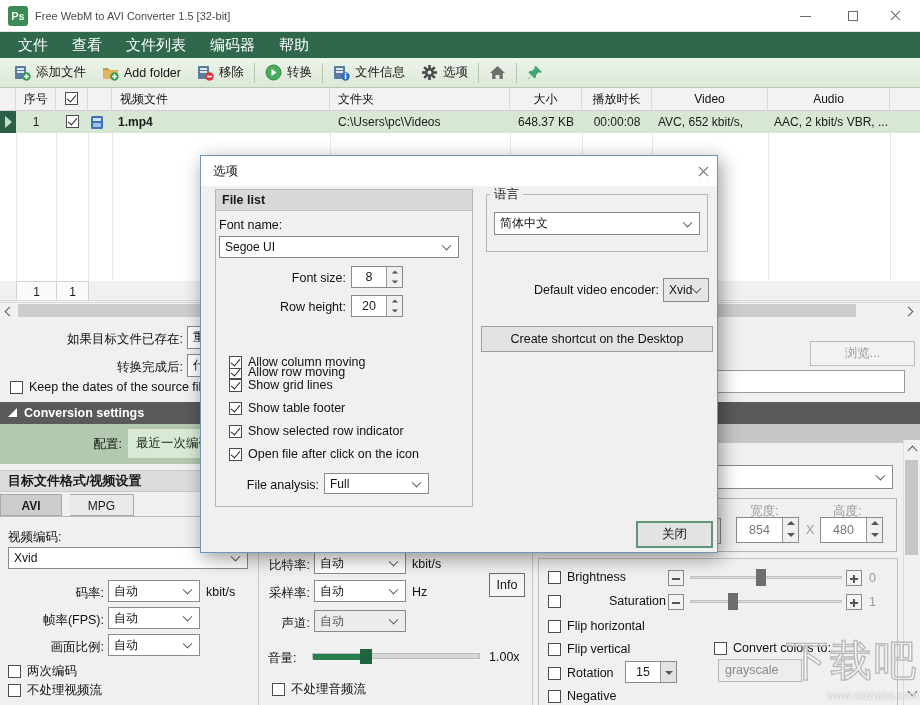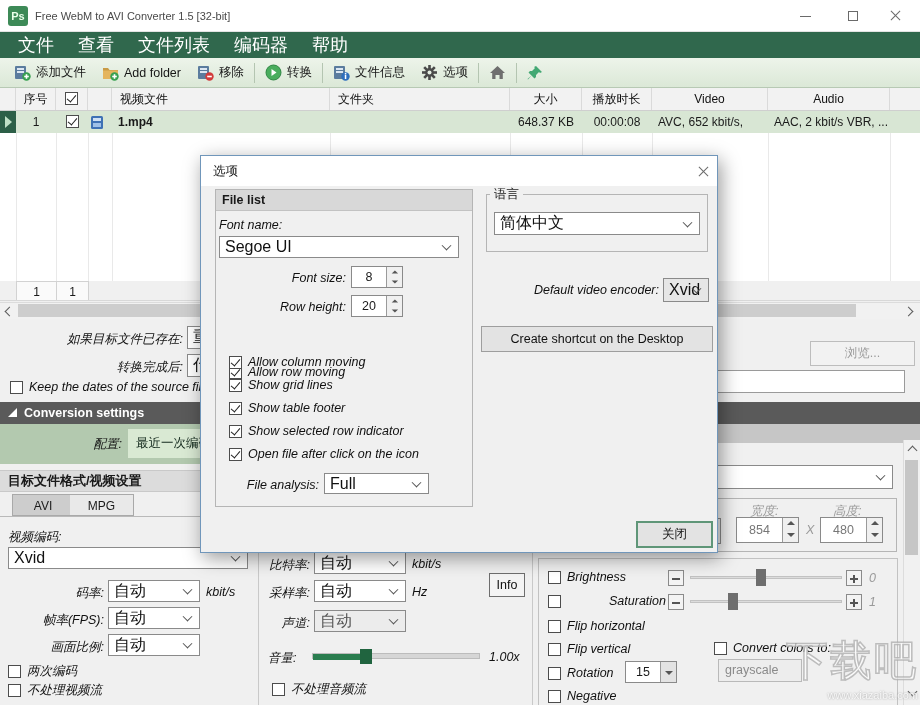"文件" .menu-item { font-size: 18px -> 15px }
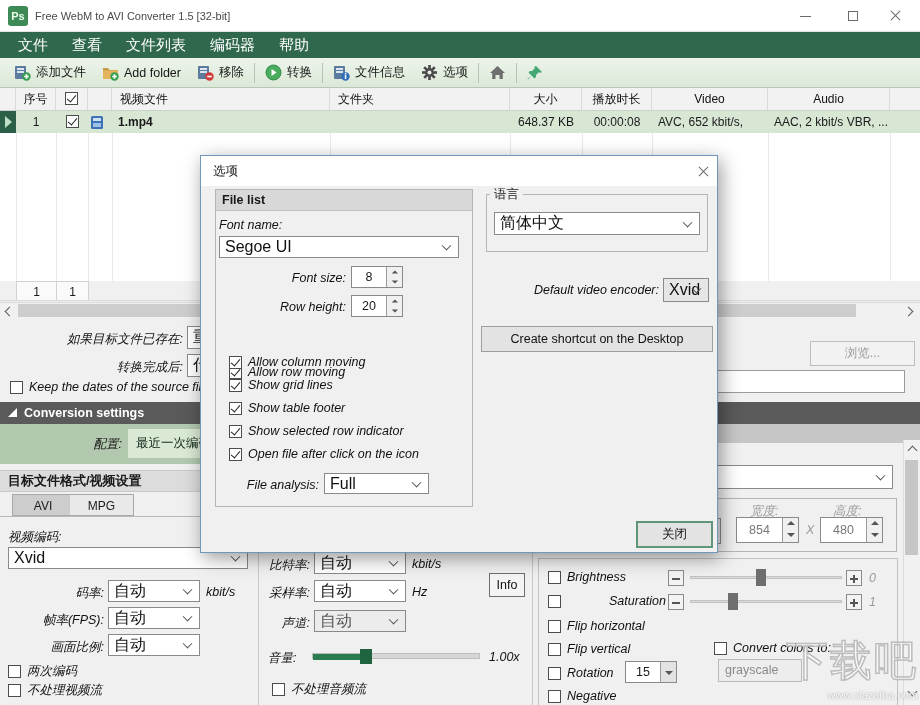"C:\Users\pc\Videos" div.abs { html: none -> <div>C:\Users\pc\Videos</div> }
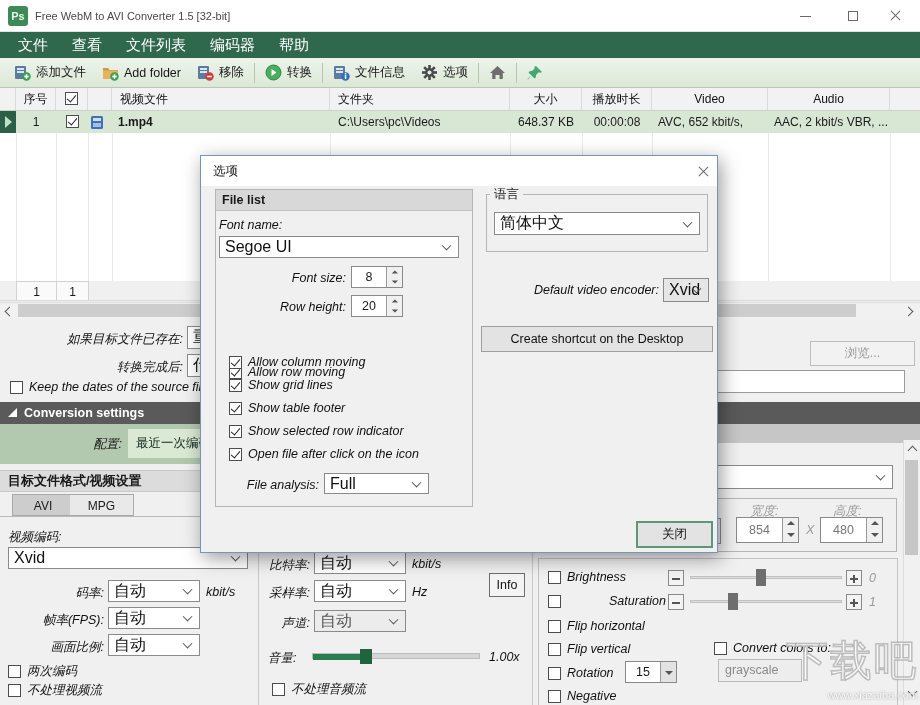"Font name:" .label { font-style: italic -> none }
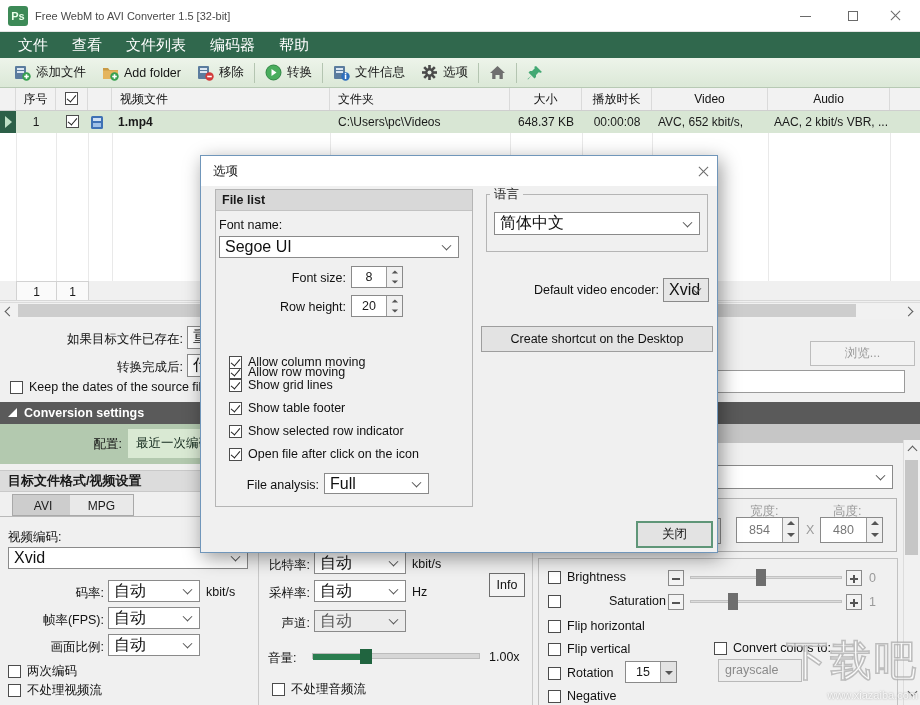"简体中文" .combo { font-size: 16px -> 12px }
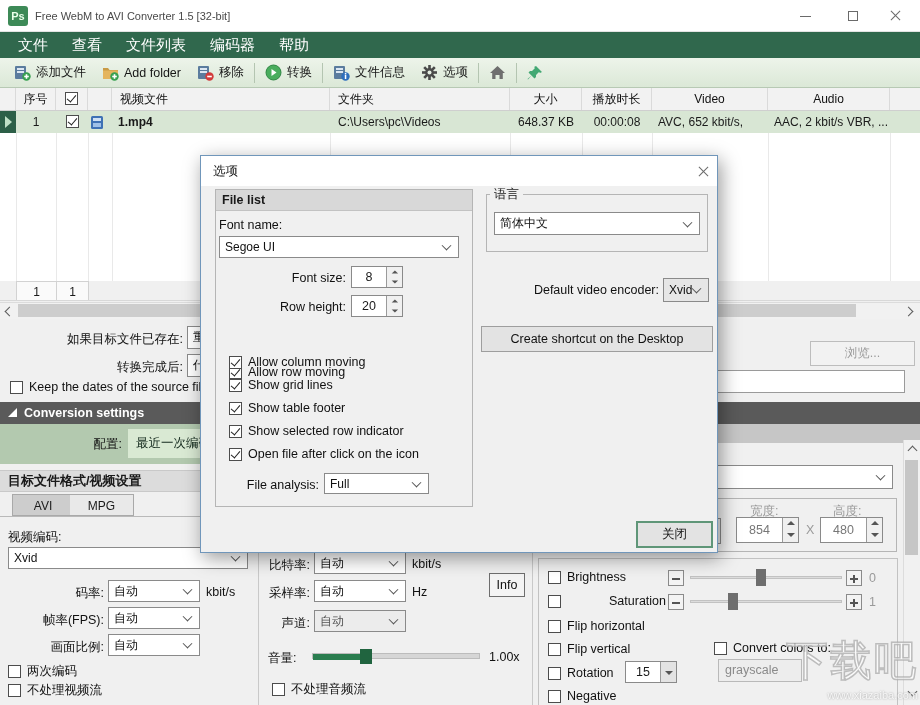"AVI" div.abs { font-weight: normal -> bold; left: 12px -> 0 }
